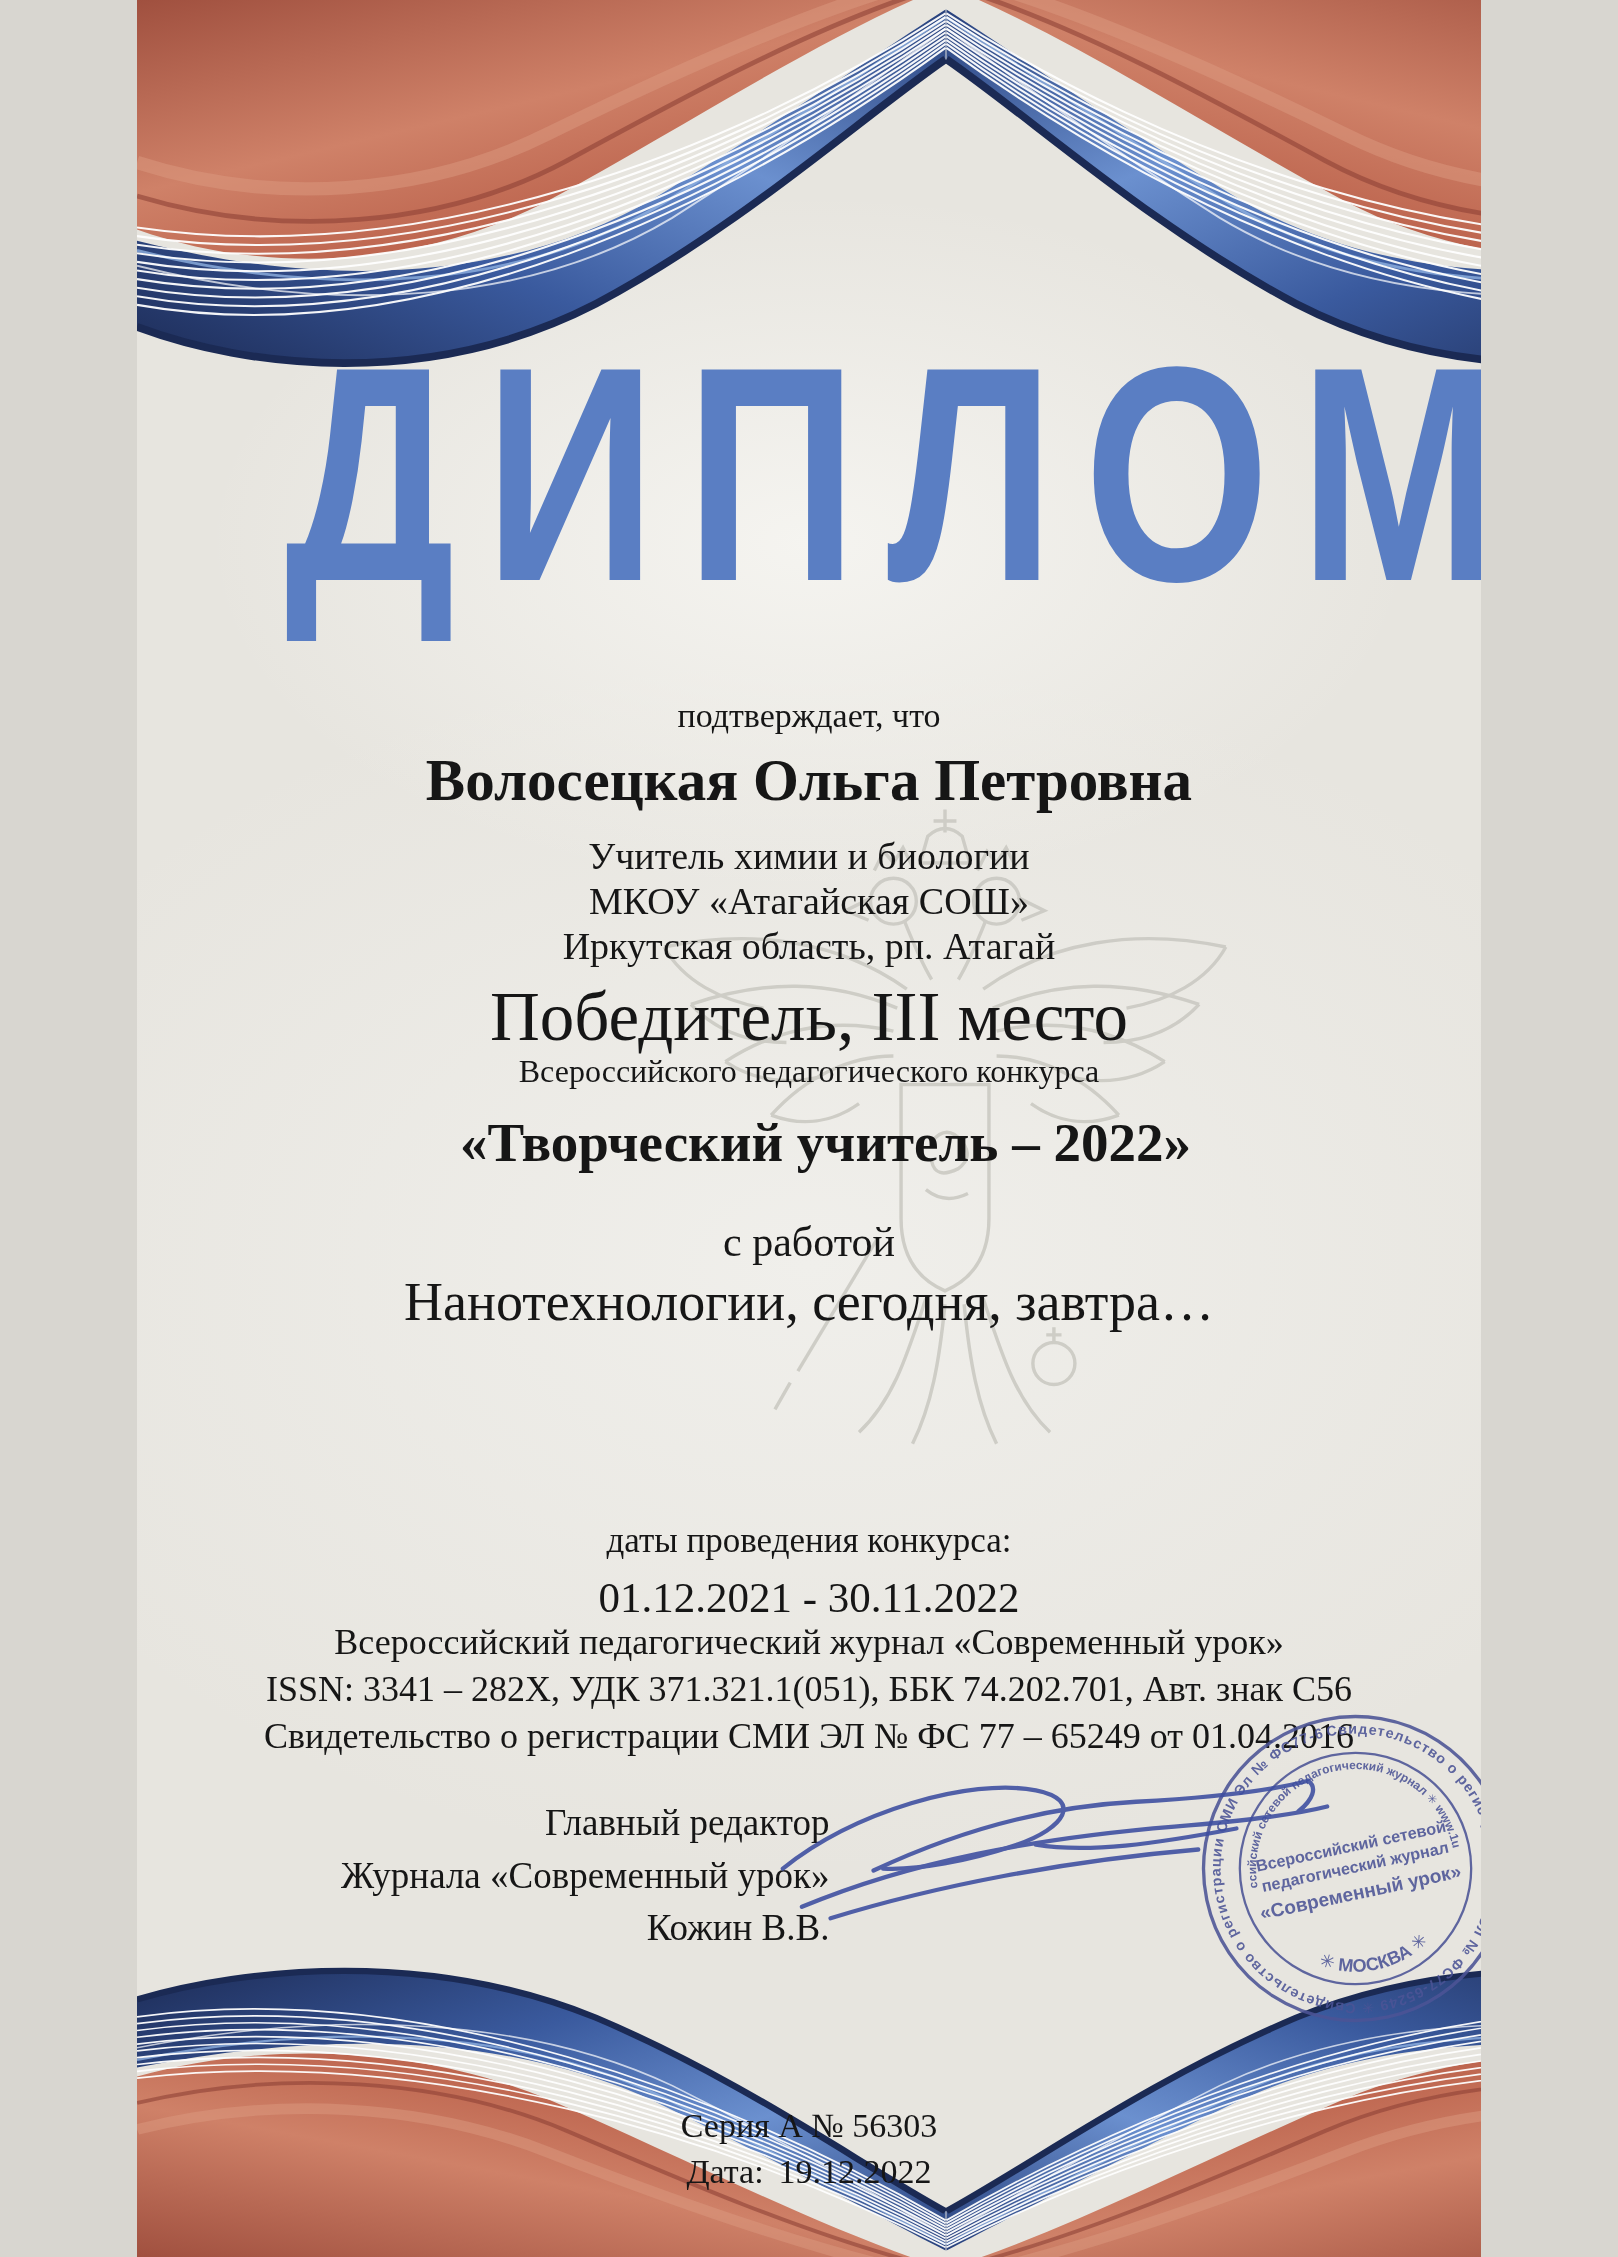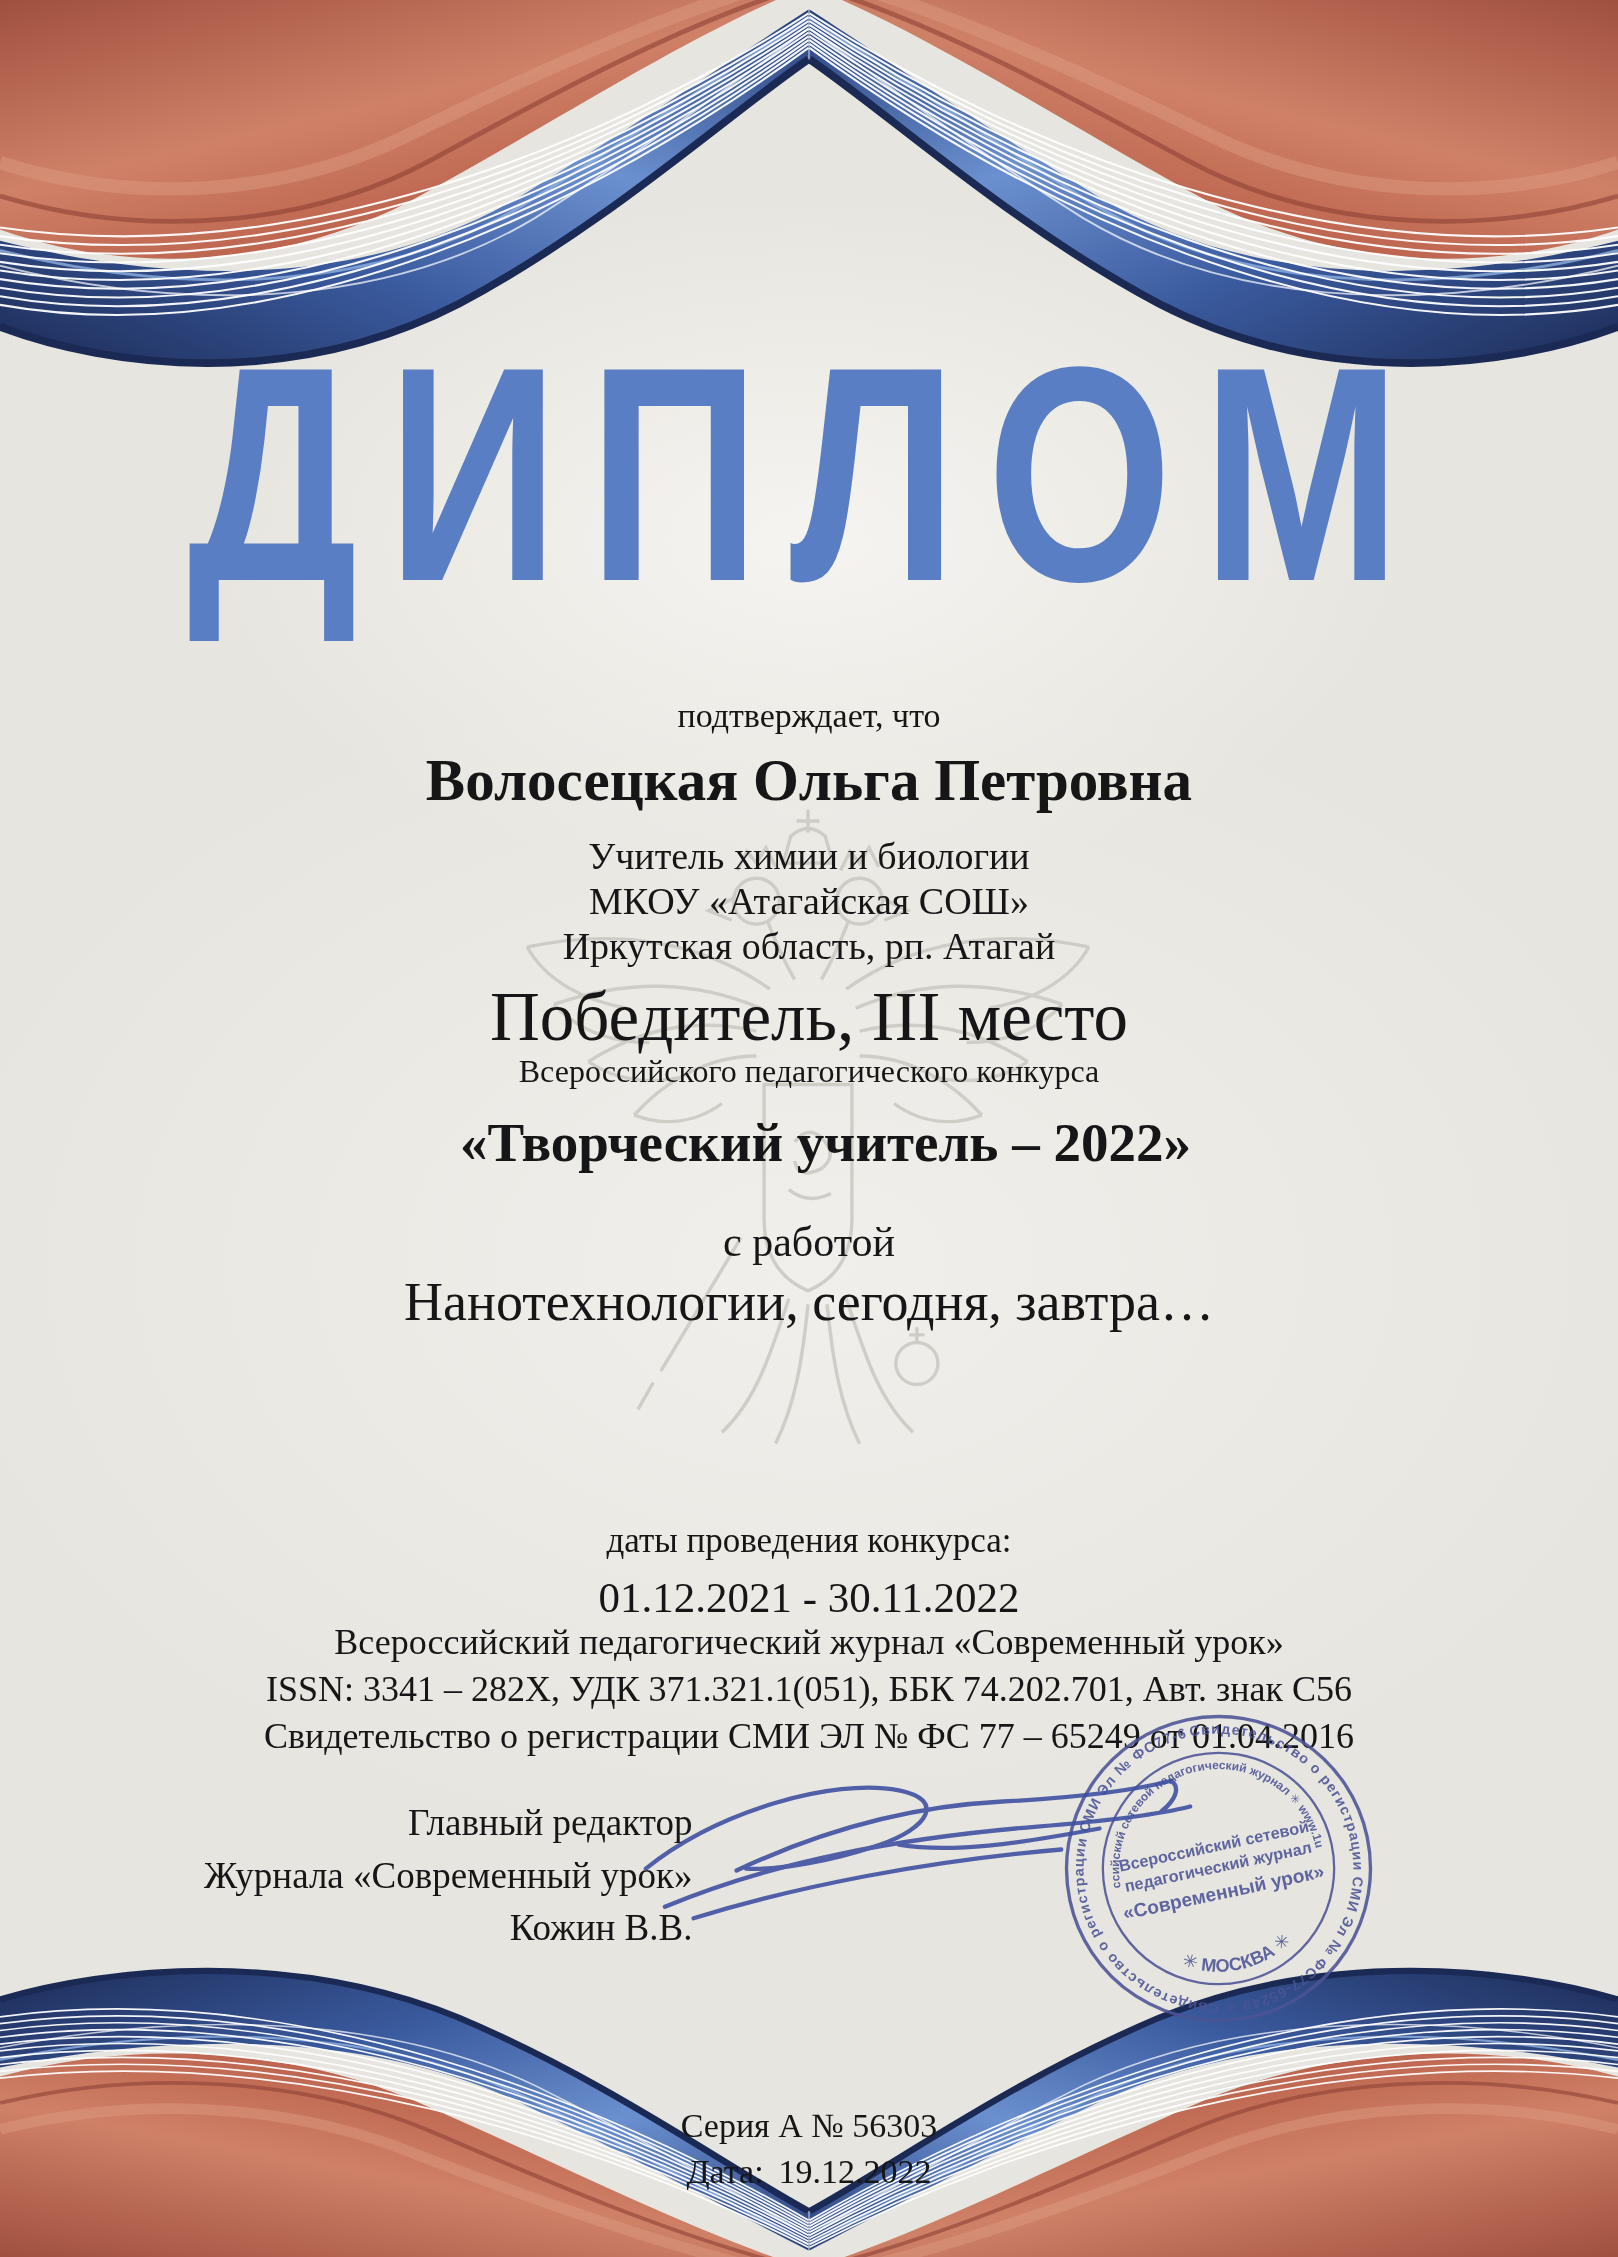"ДИПЛОМ" .page { width: 1618px -> 1344px }
